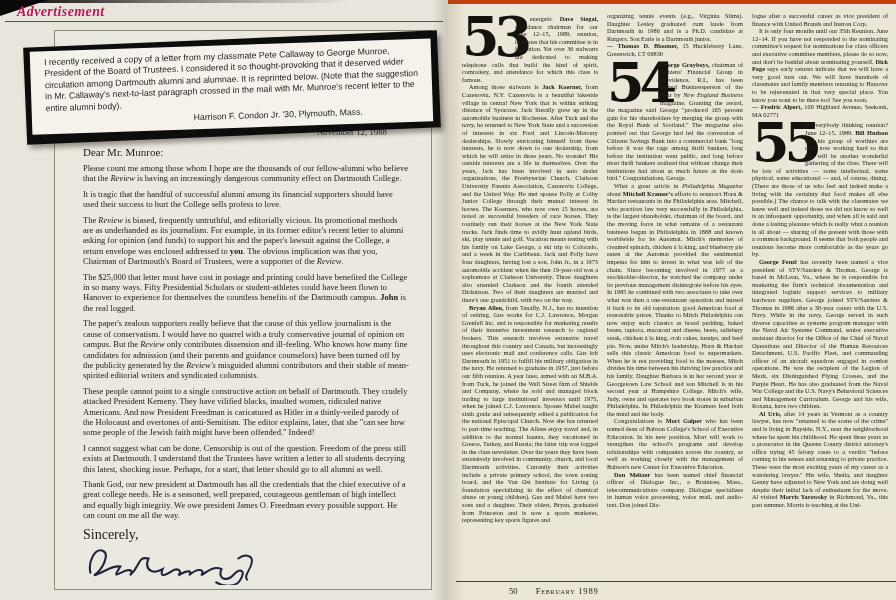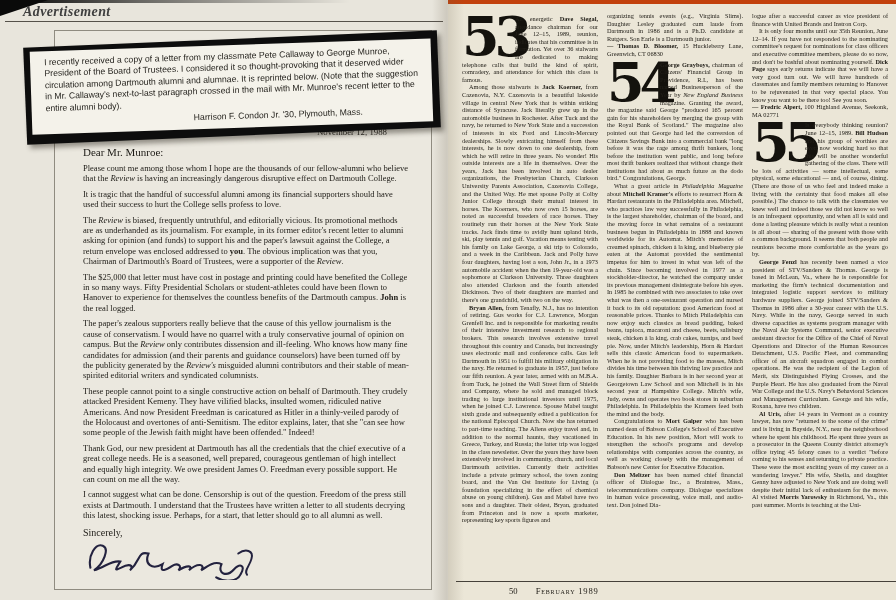"Advertisement" .ad-label { color: #404040 -> #be185d; margin-left: 6px -> none }
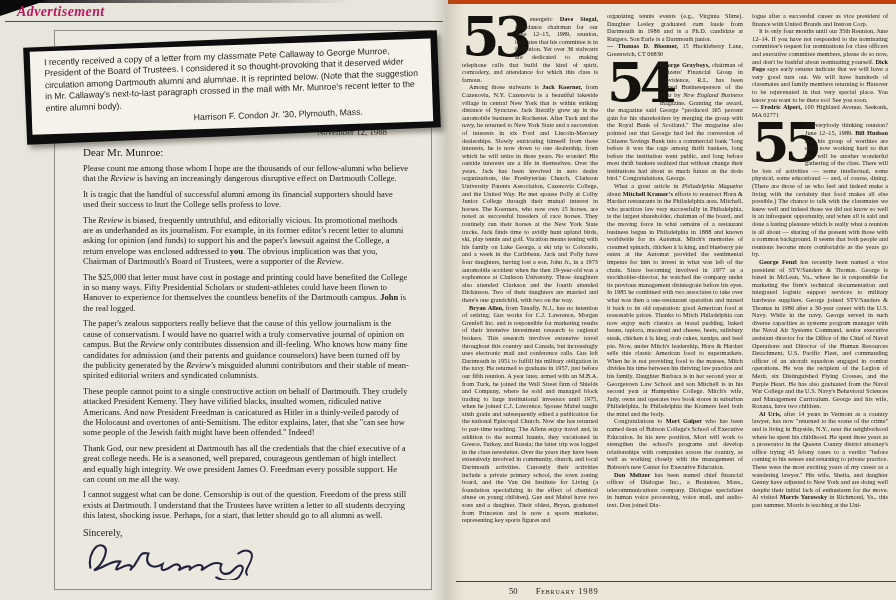"is having an increasingly dangerous" span { text: disruptive -> community }
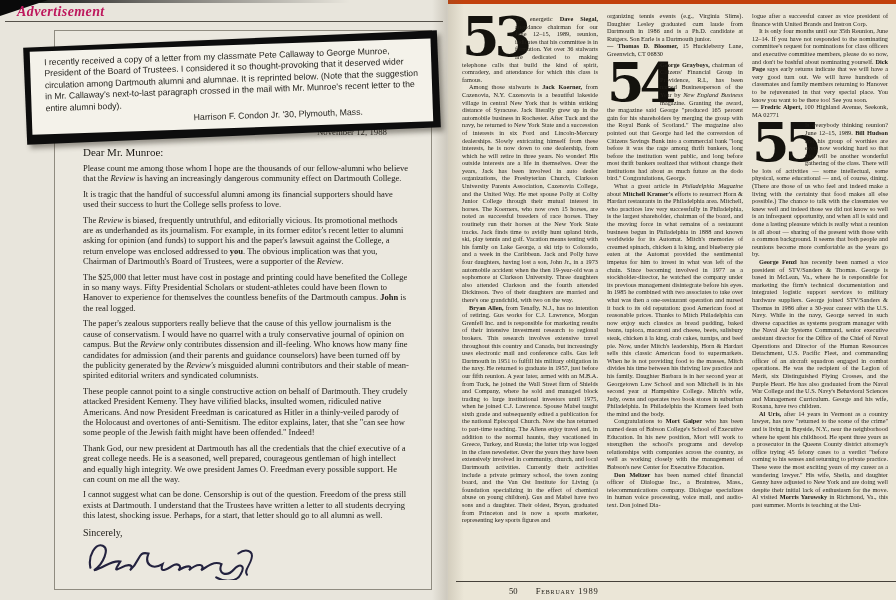"Thank God, our new president" p { order: before "I cannot suggest what can" -> after "I cannot suggest what can" }
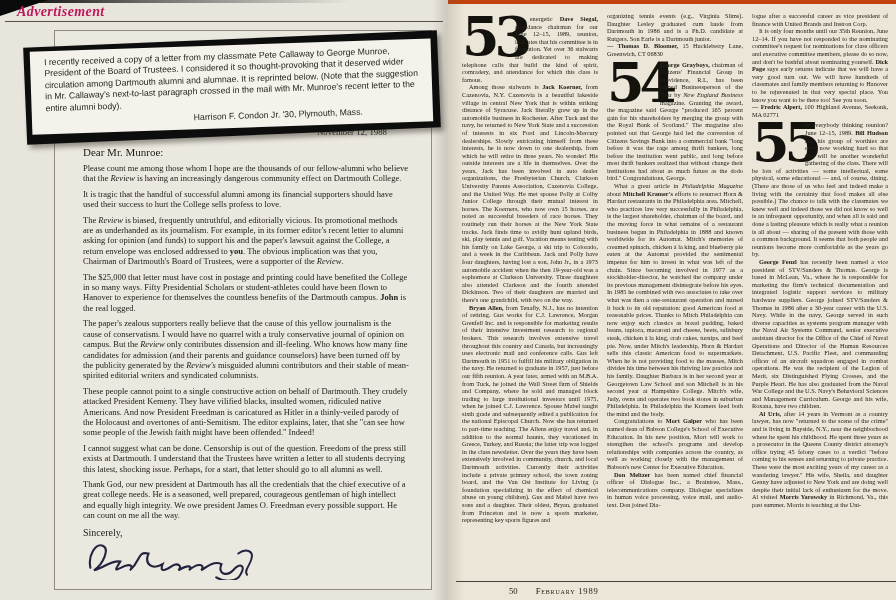"Sincerely," .letter-closing { font-size: 10px -> 14px }
